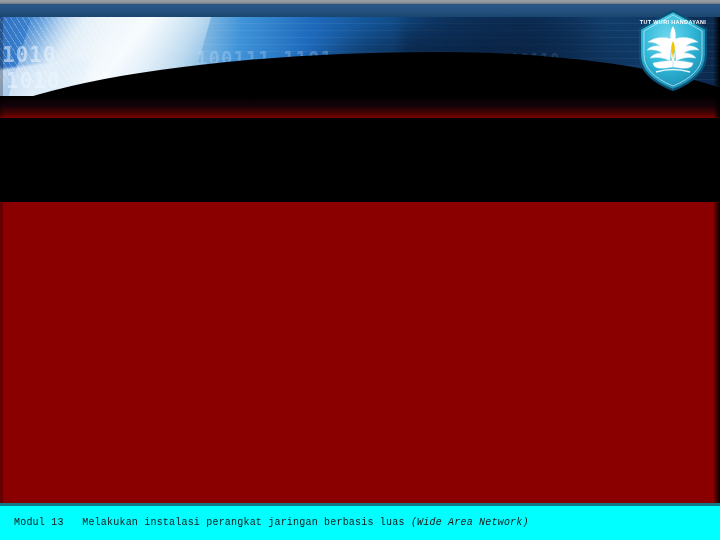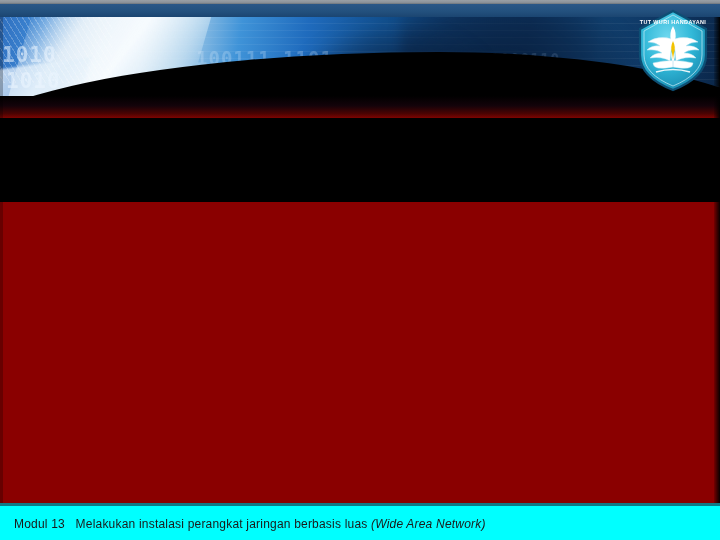"Modul 13 Melakukan instalasi perangkat" .footer-text { font-family: Liberation Sans, sans-serif -> Liberation Mono, monospace; font-size: 12px -> 10px }
